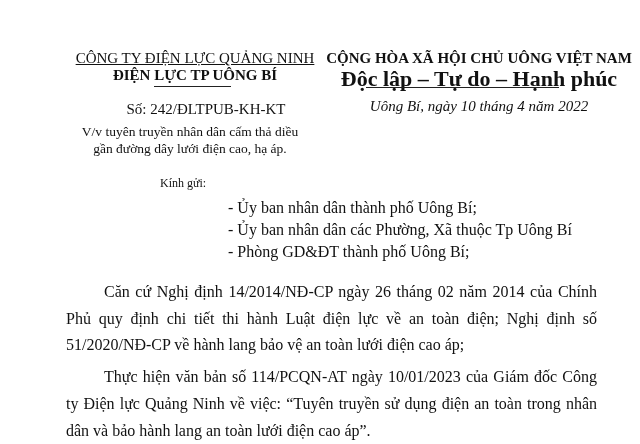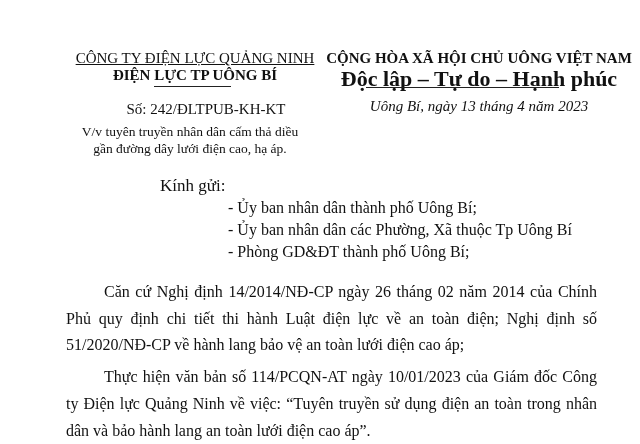"Uông Bí, ngày 13 tháng" div.abs { text: 13 tháng 4 năm 2023 -> 10 tháng 4 năm 2022 }
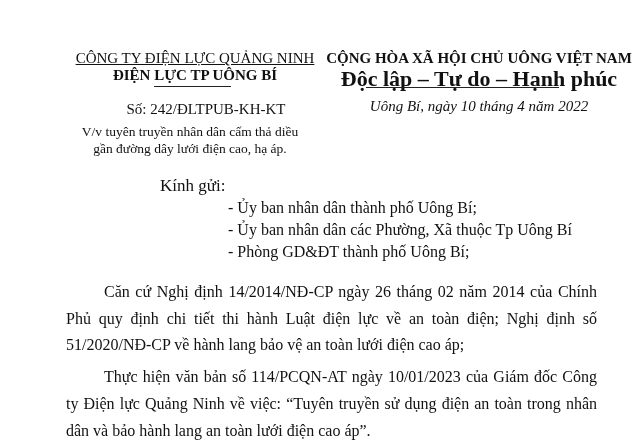"Kính gửi:" .kg { font-size: 17px -> 12px }
